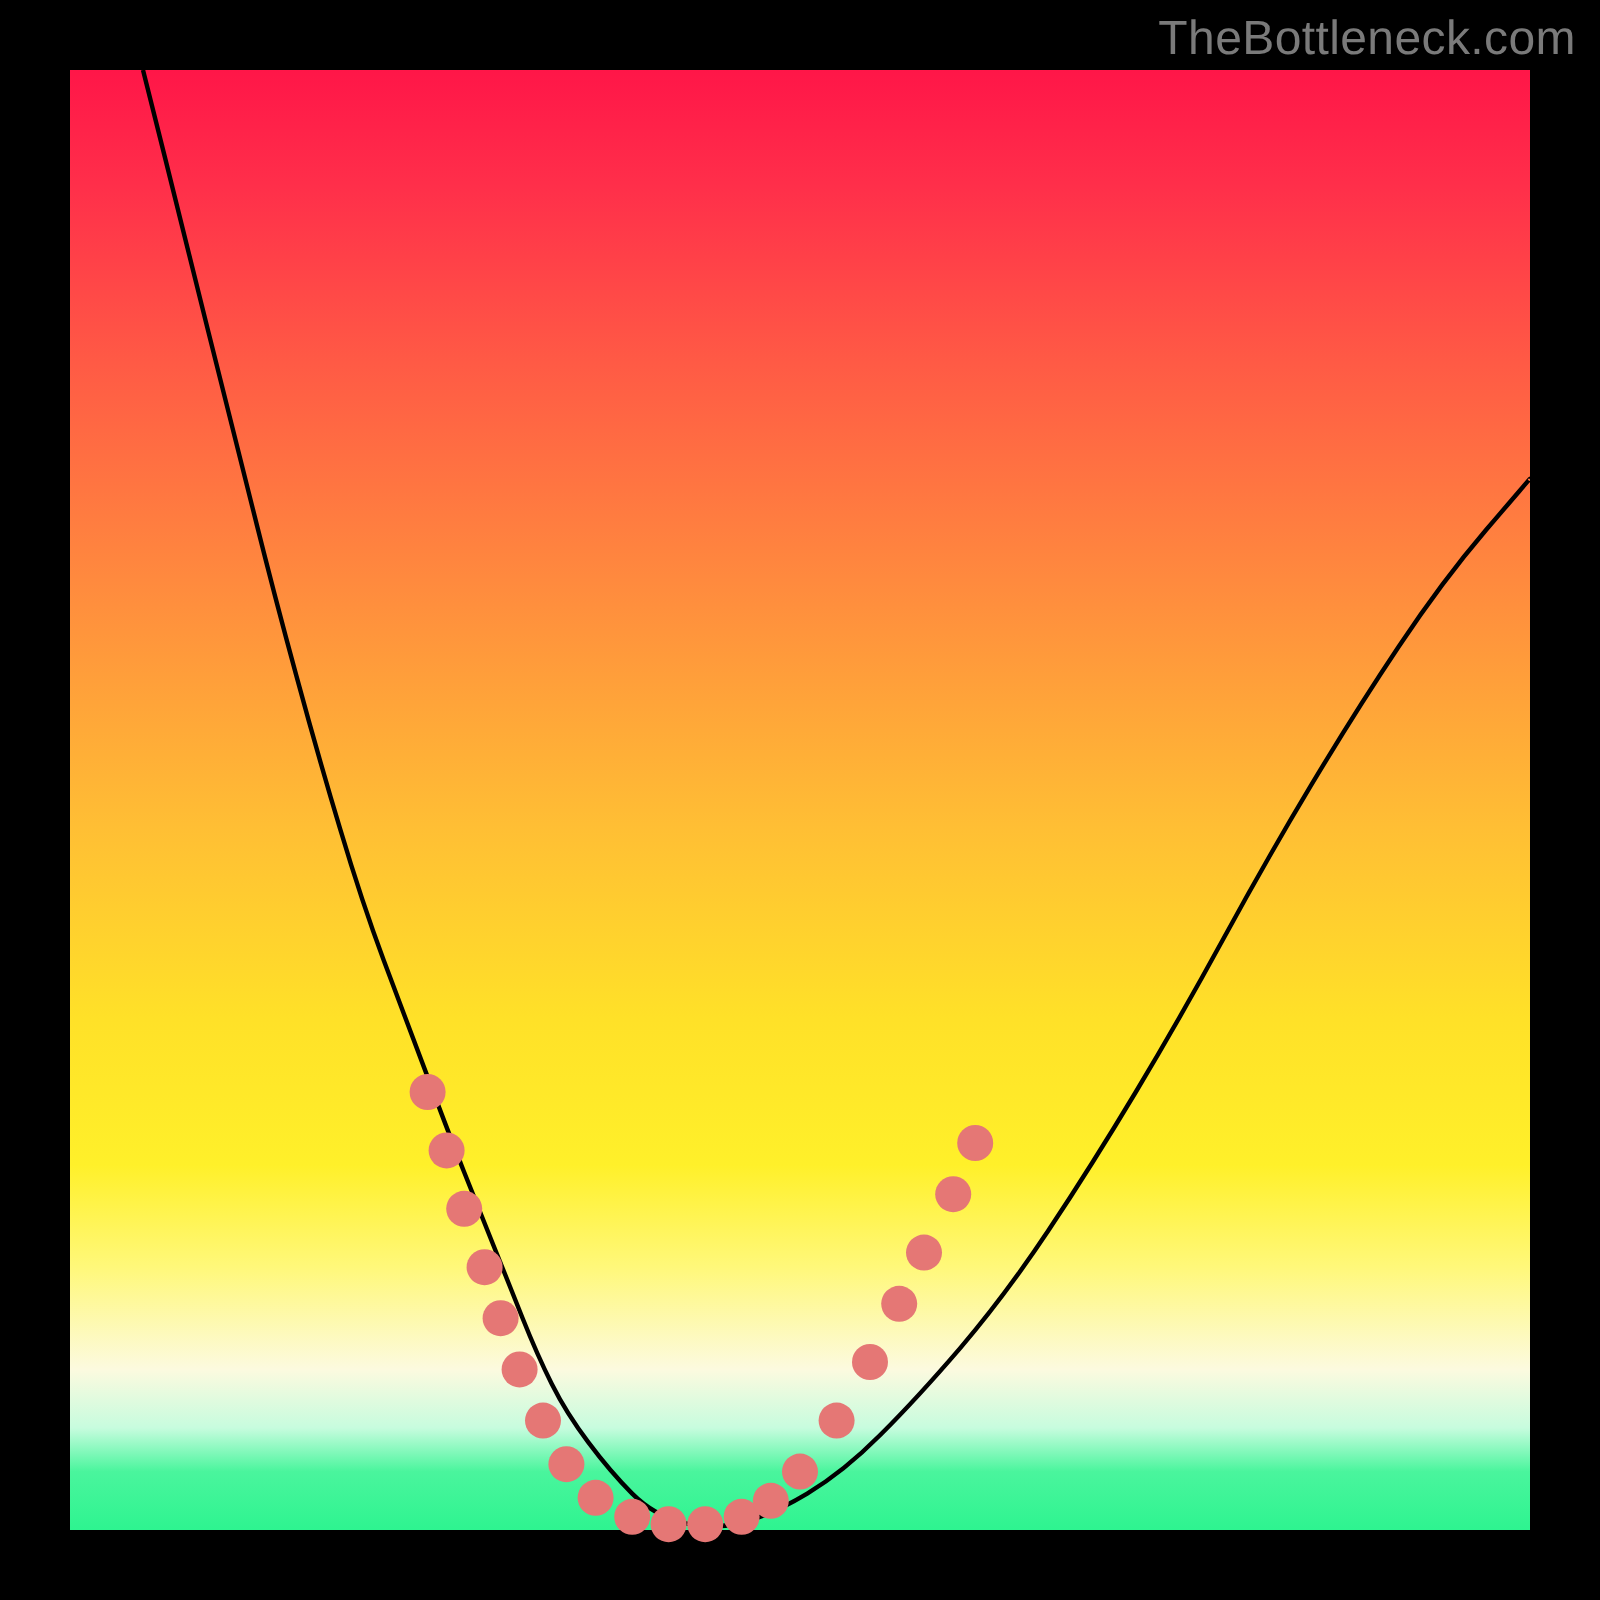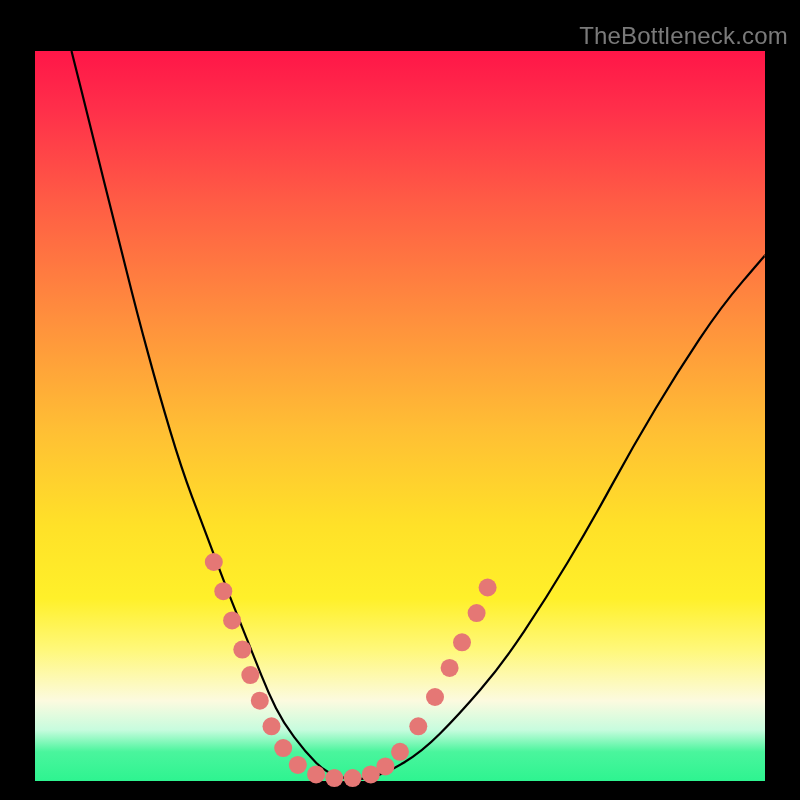"TheBottleneck.com" .frame { top: 16px -> 0 }
